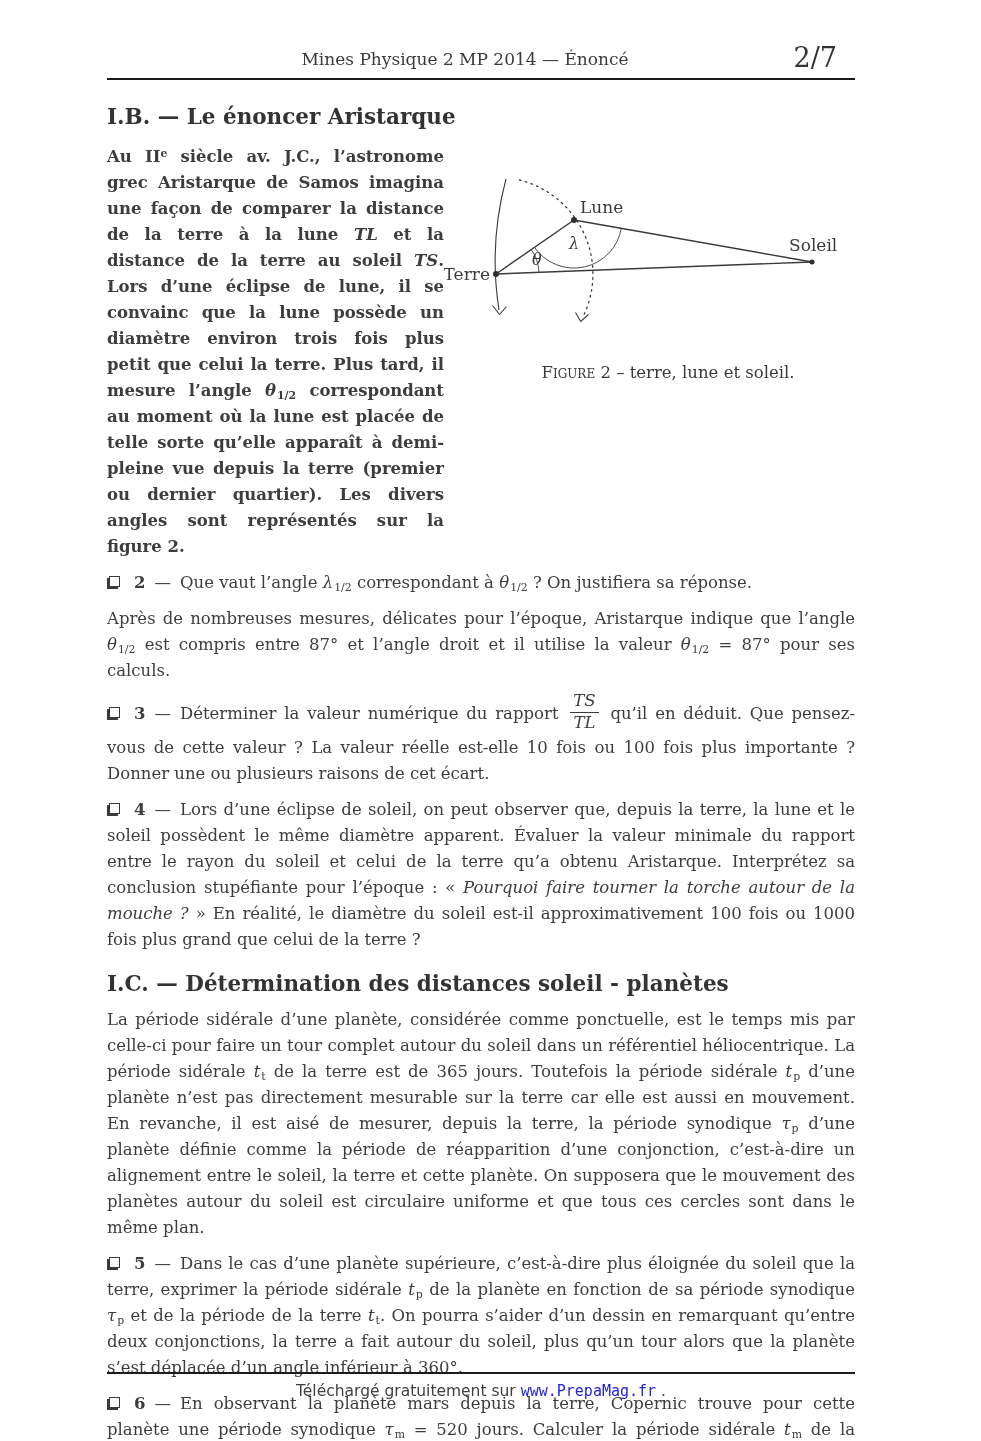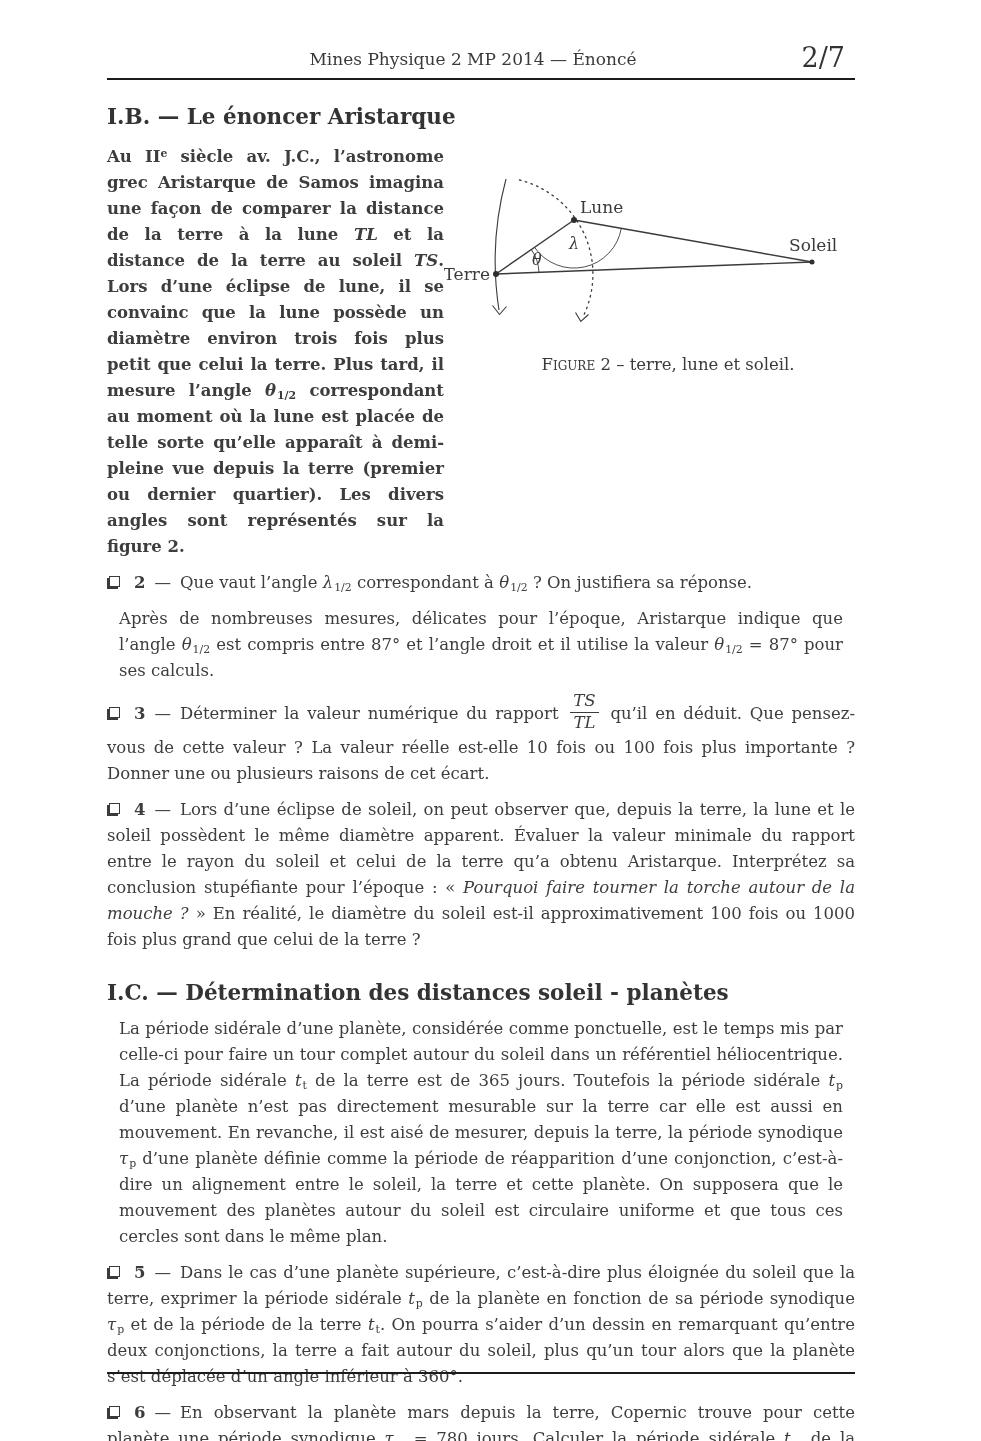"Mines Physique 2 MP 2014" .header { left: 99px -> 91px }
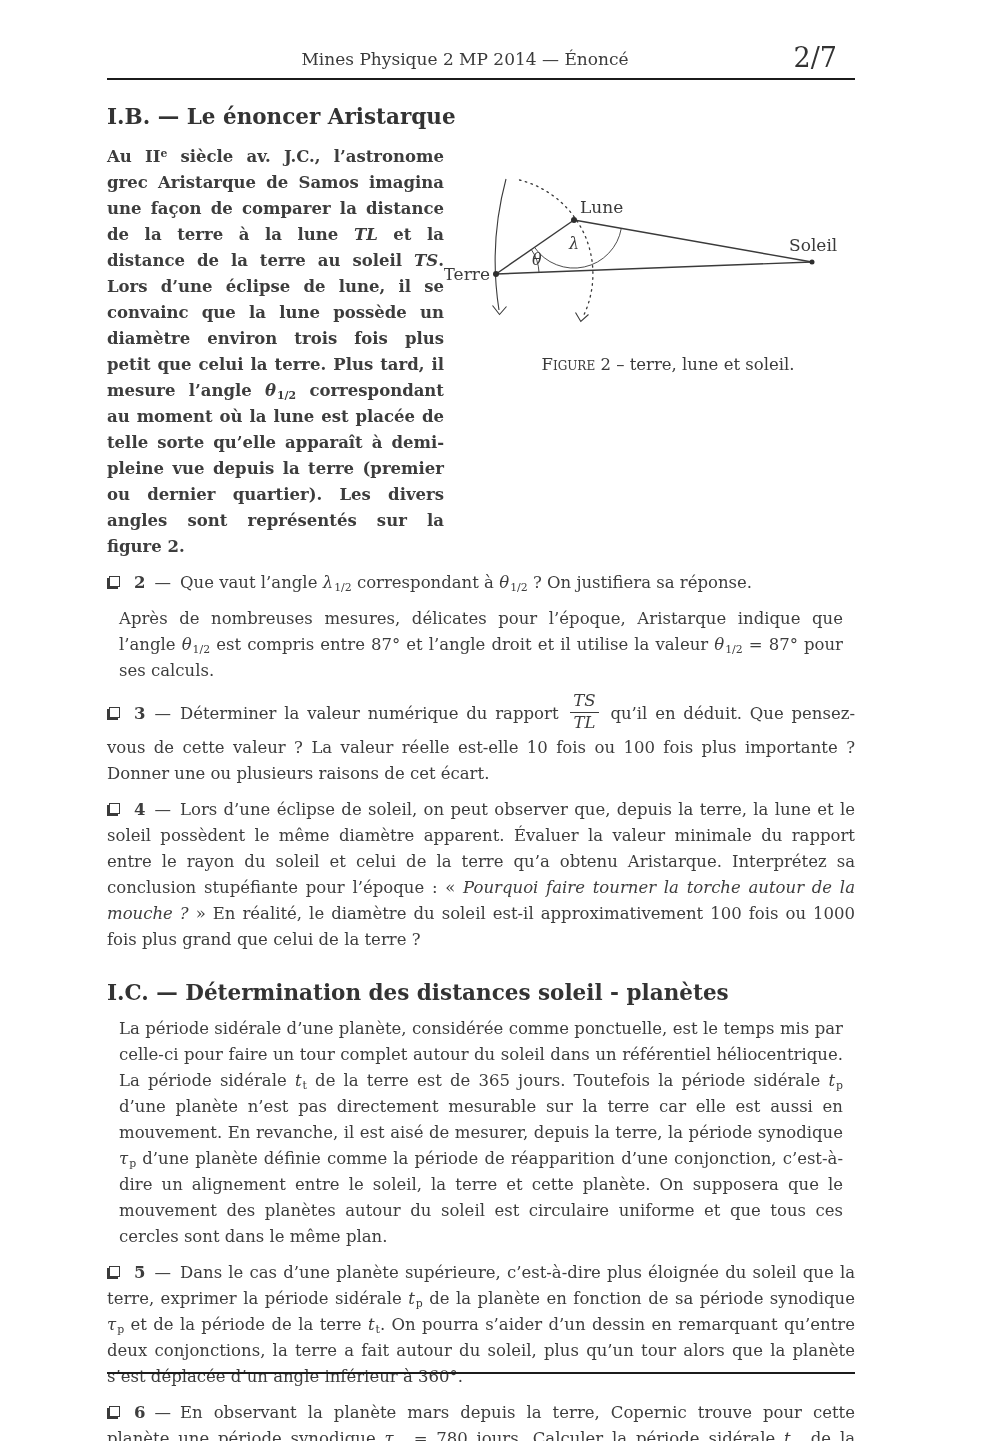"Figure 2 – terre, lune" figcaption { margin-top: 6px -> 14px }
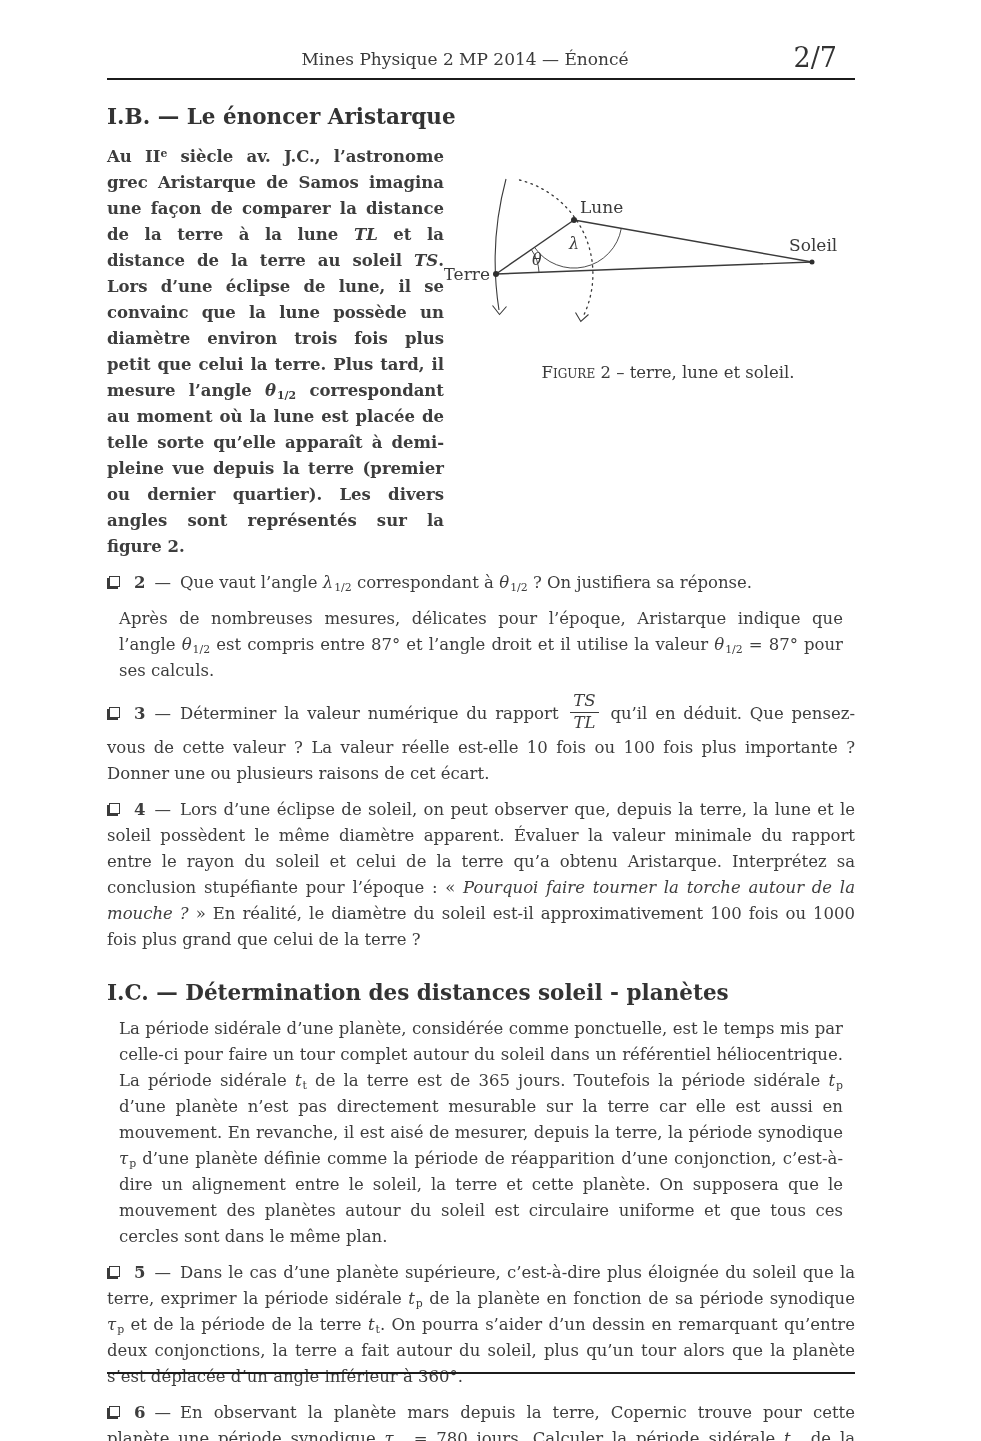"Après de nombreuses mesures, délicates" p { margin: 9px 12px -> 9px 0 }
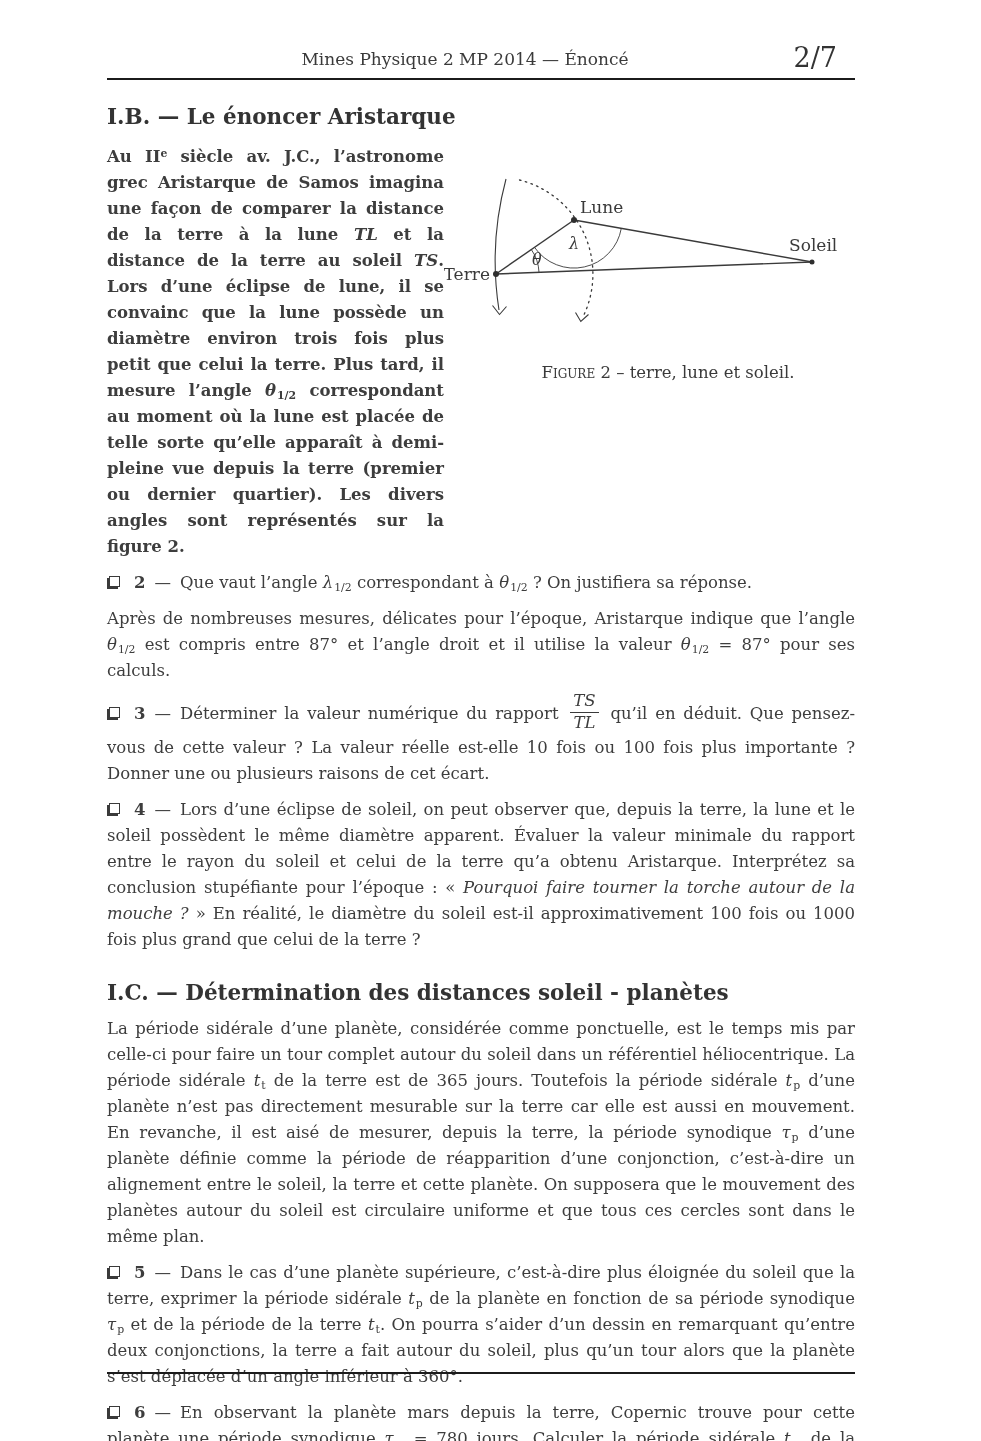"I.C. — Détermination des distances" h1.ic { margin-top: 27px -> 18px }
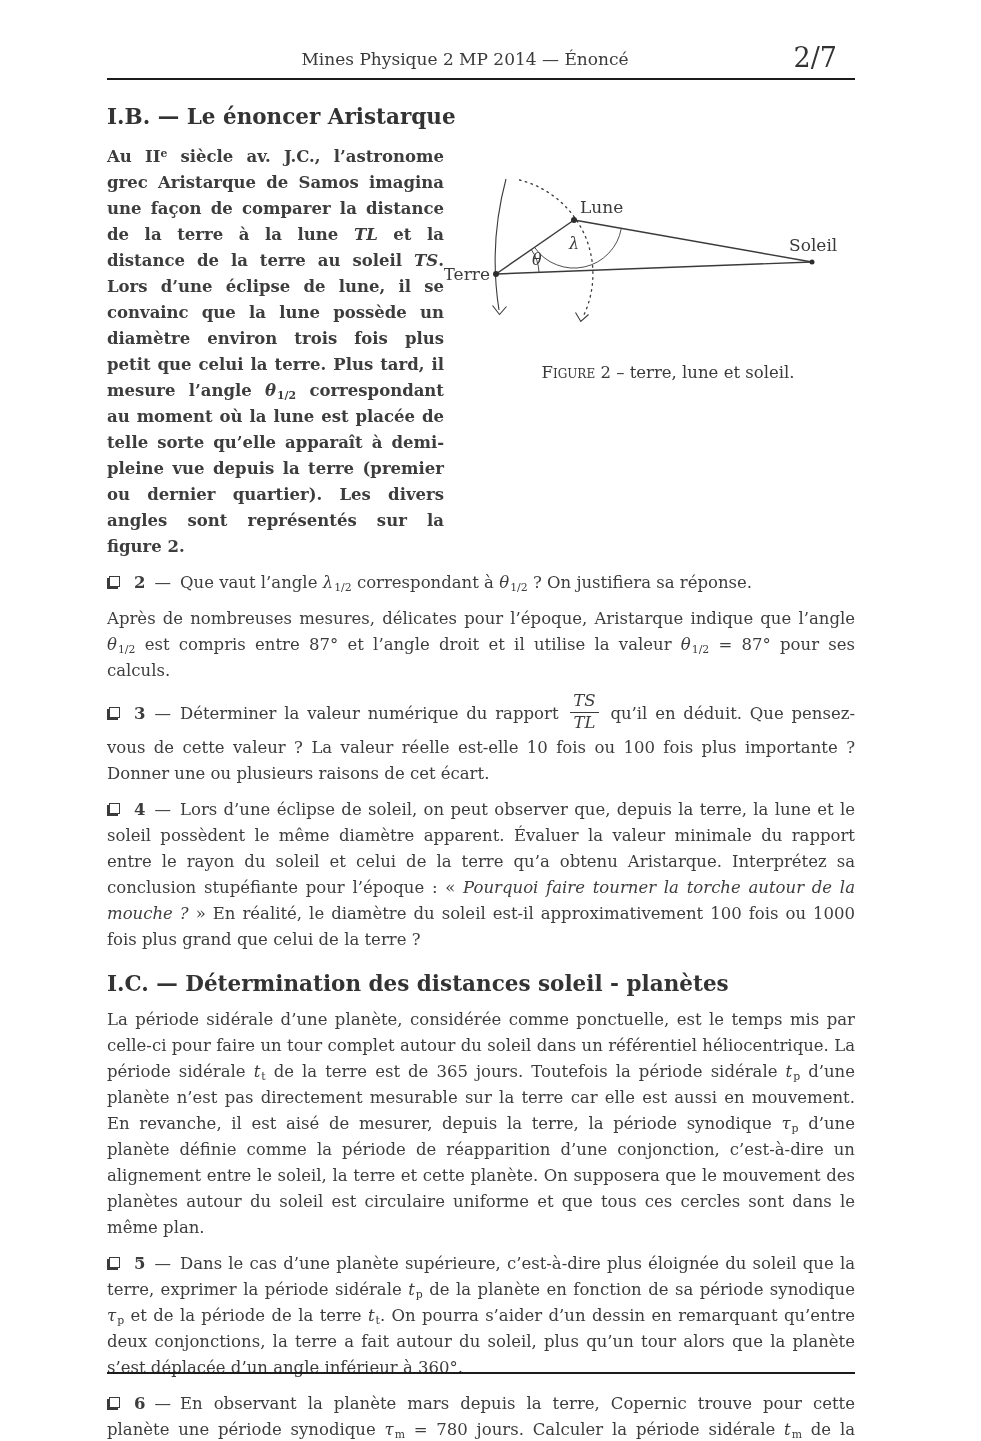"Téléchargé gratuitement sur" div.footer { html: none -> <div> <span>Téléchargé gratuitement sur </span><a>www.PrepaMag.fr</a><span> .</span> </div> }
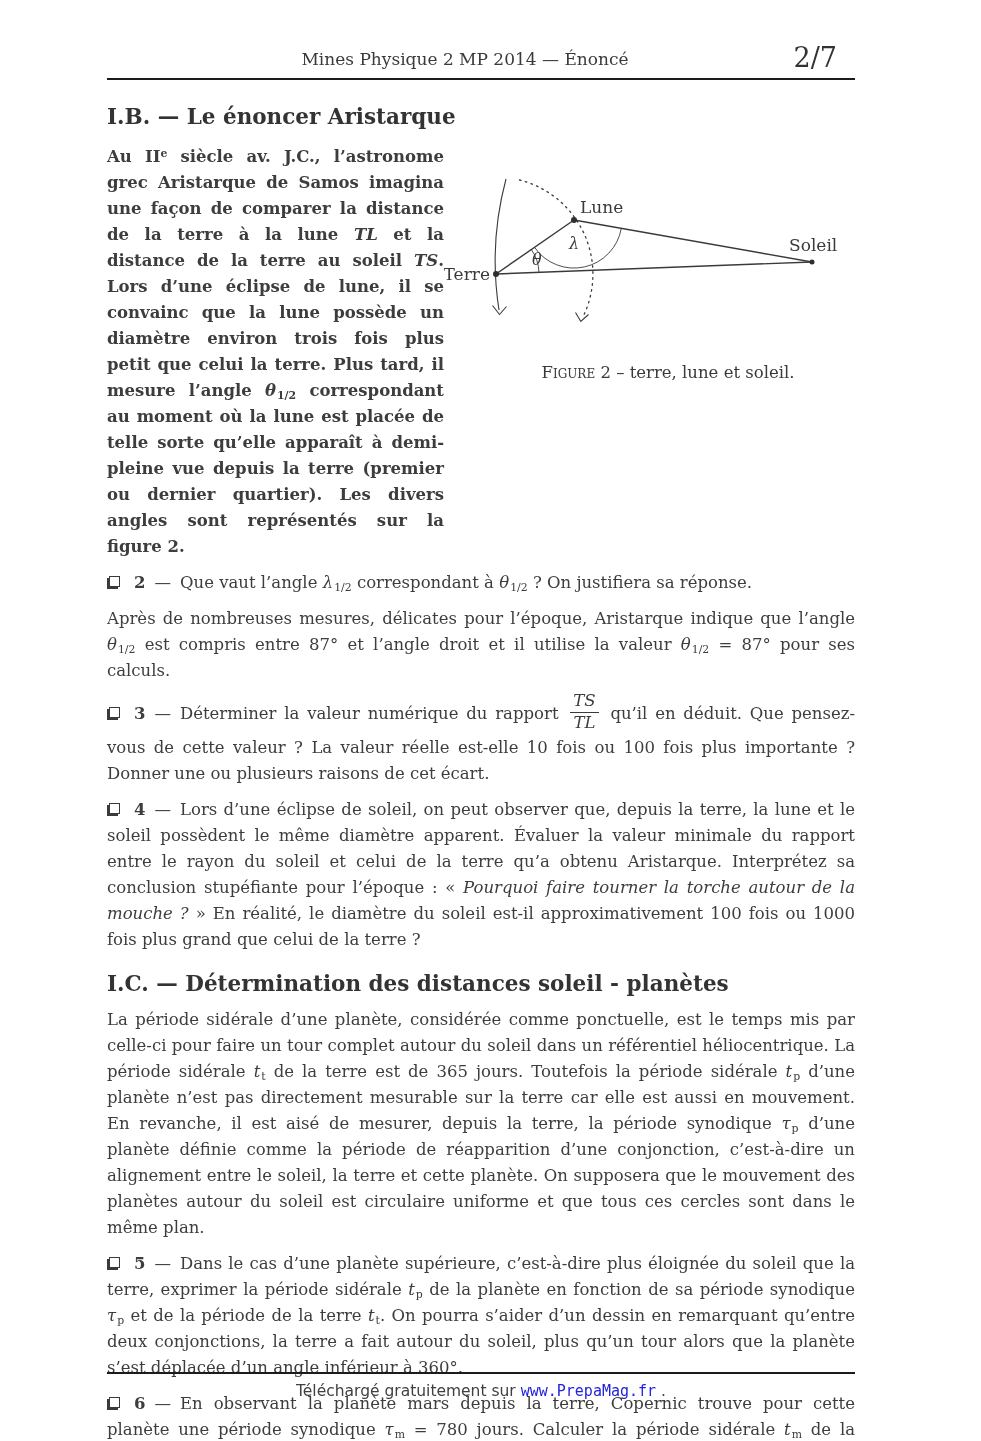"= 780 jours. Calculer la" span { text: 780 -> 520 }
